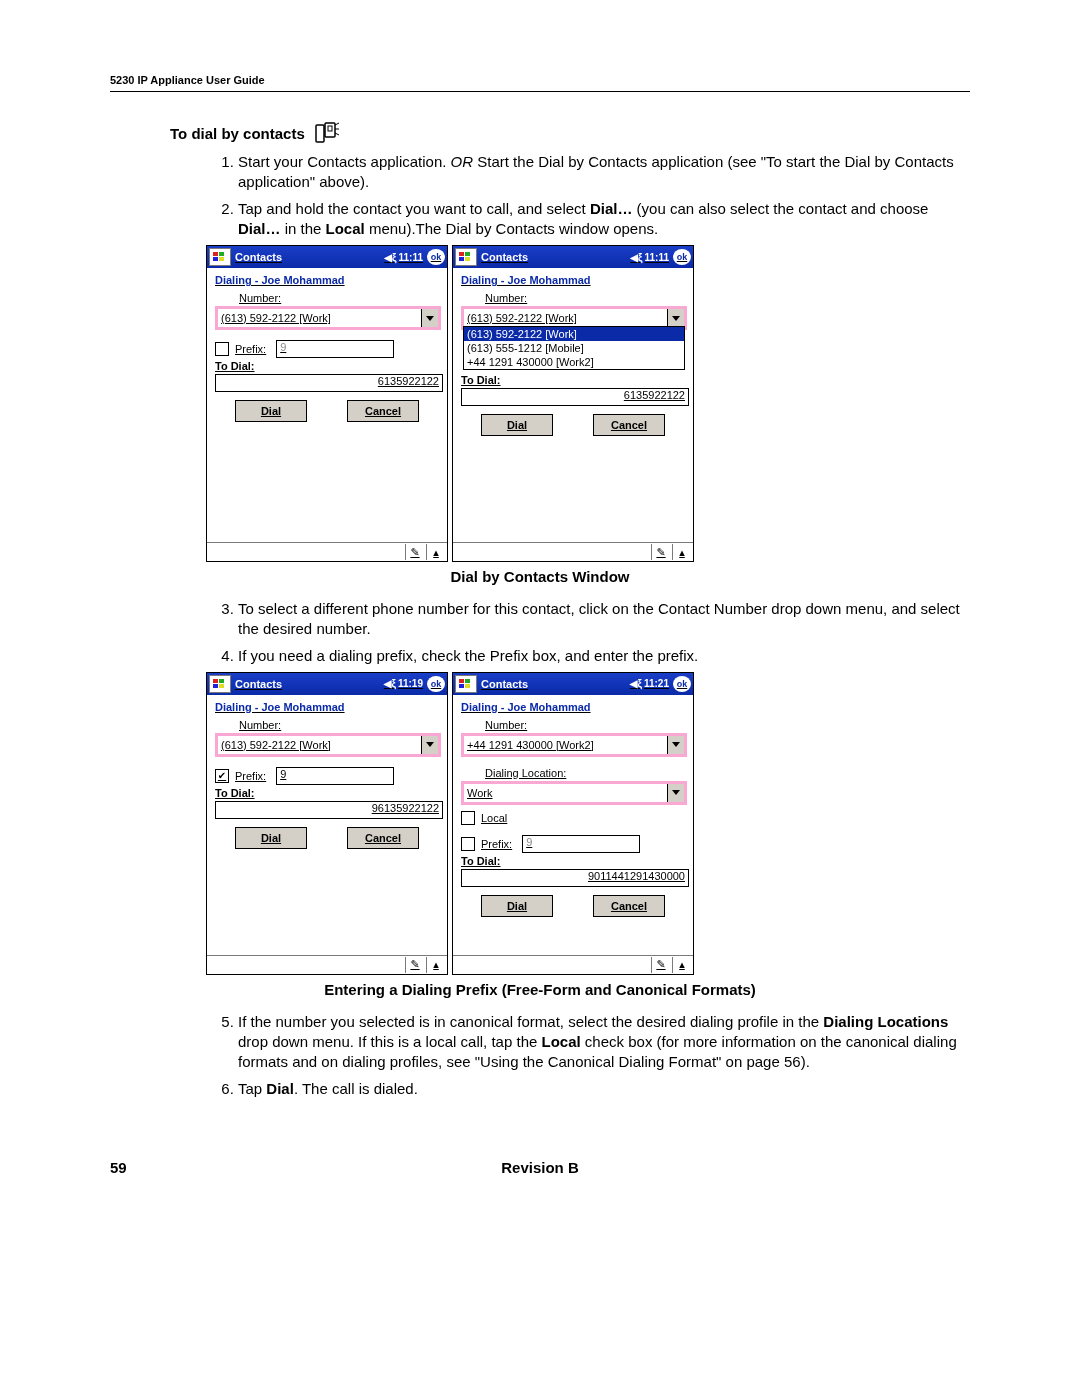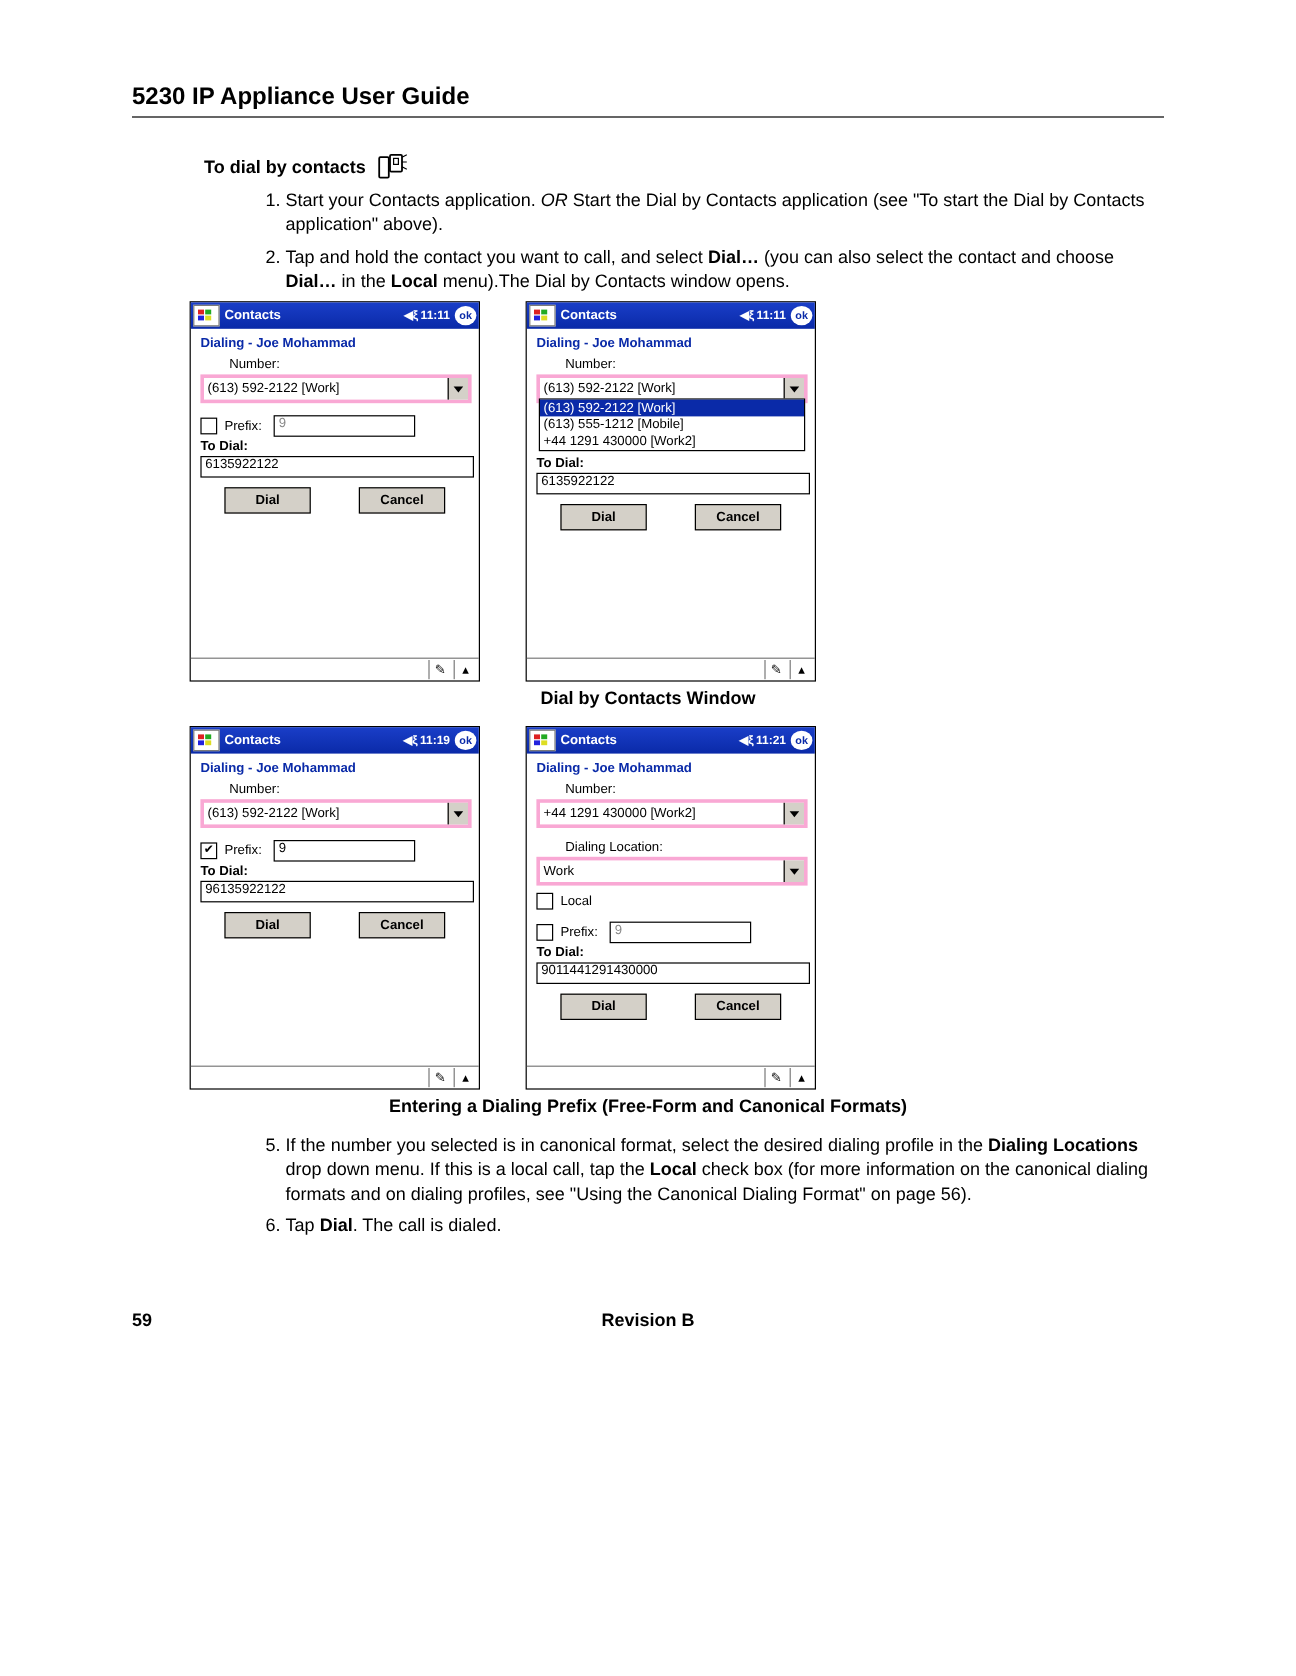"5230 IP Appliance User Guide" .doc-title { font-size: 20px -> 11px }
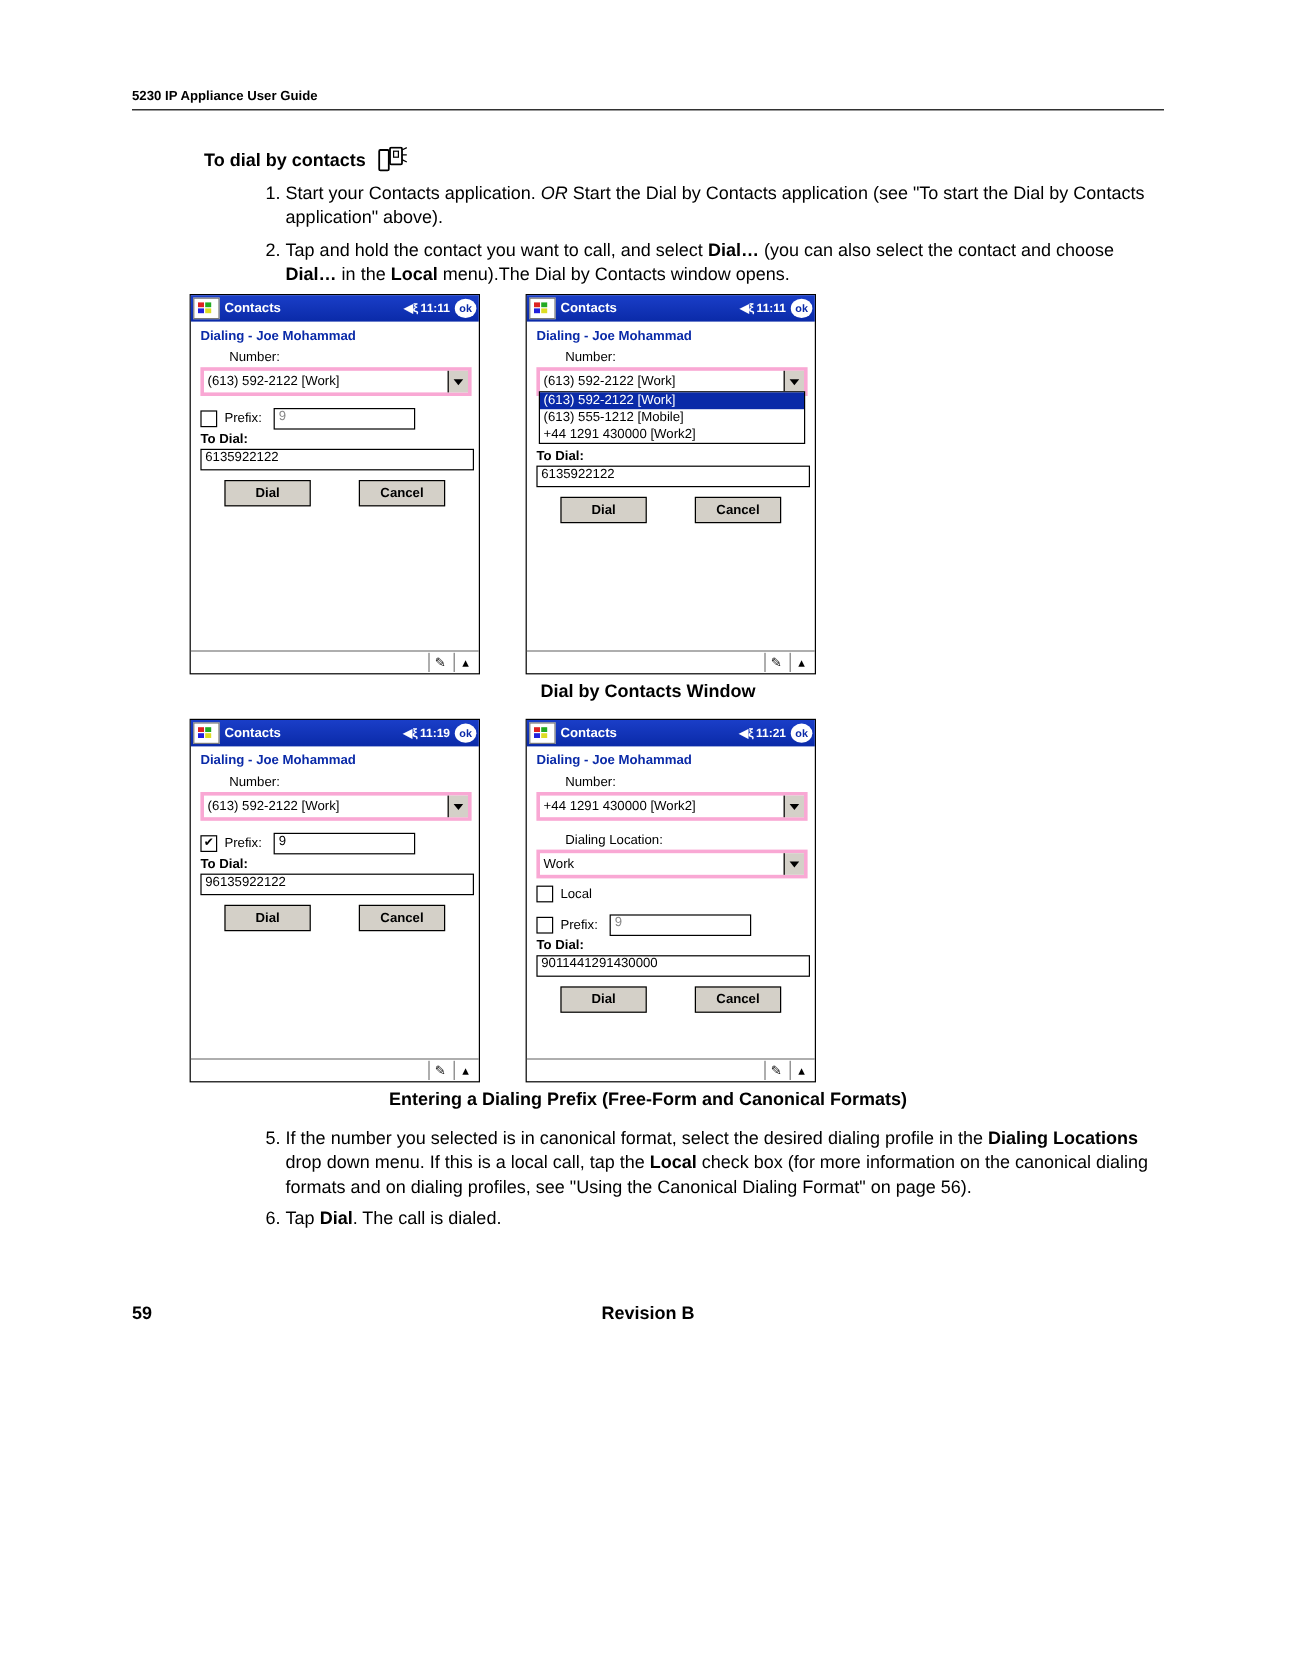"Contacts" .figrow { gap: 38px -> 4px; margin-left: 48px -> 96px; text-decoration: none -> underline }
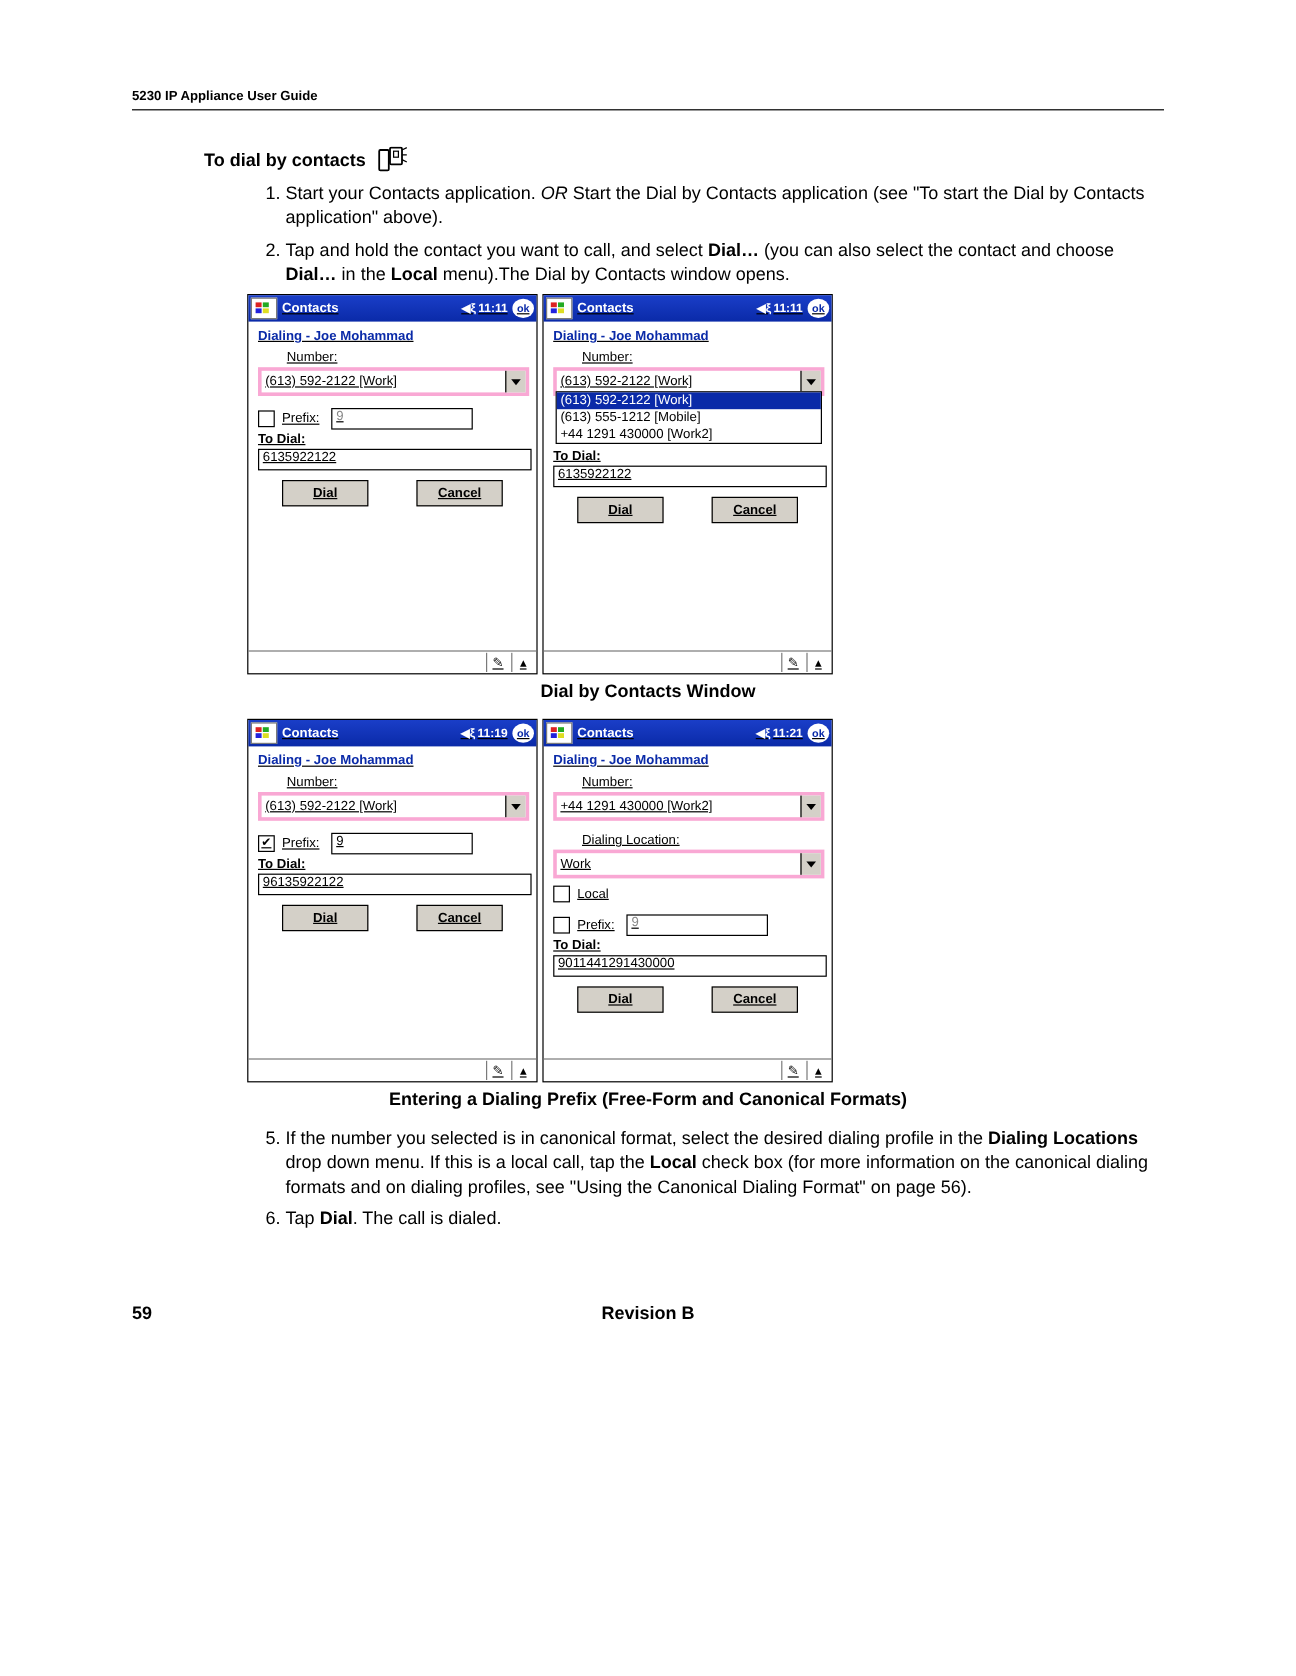"6135922122" .todial-box { text-align: none -> right }
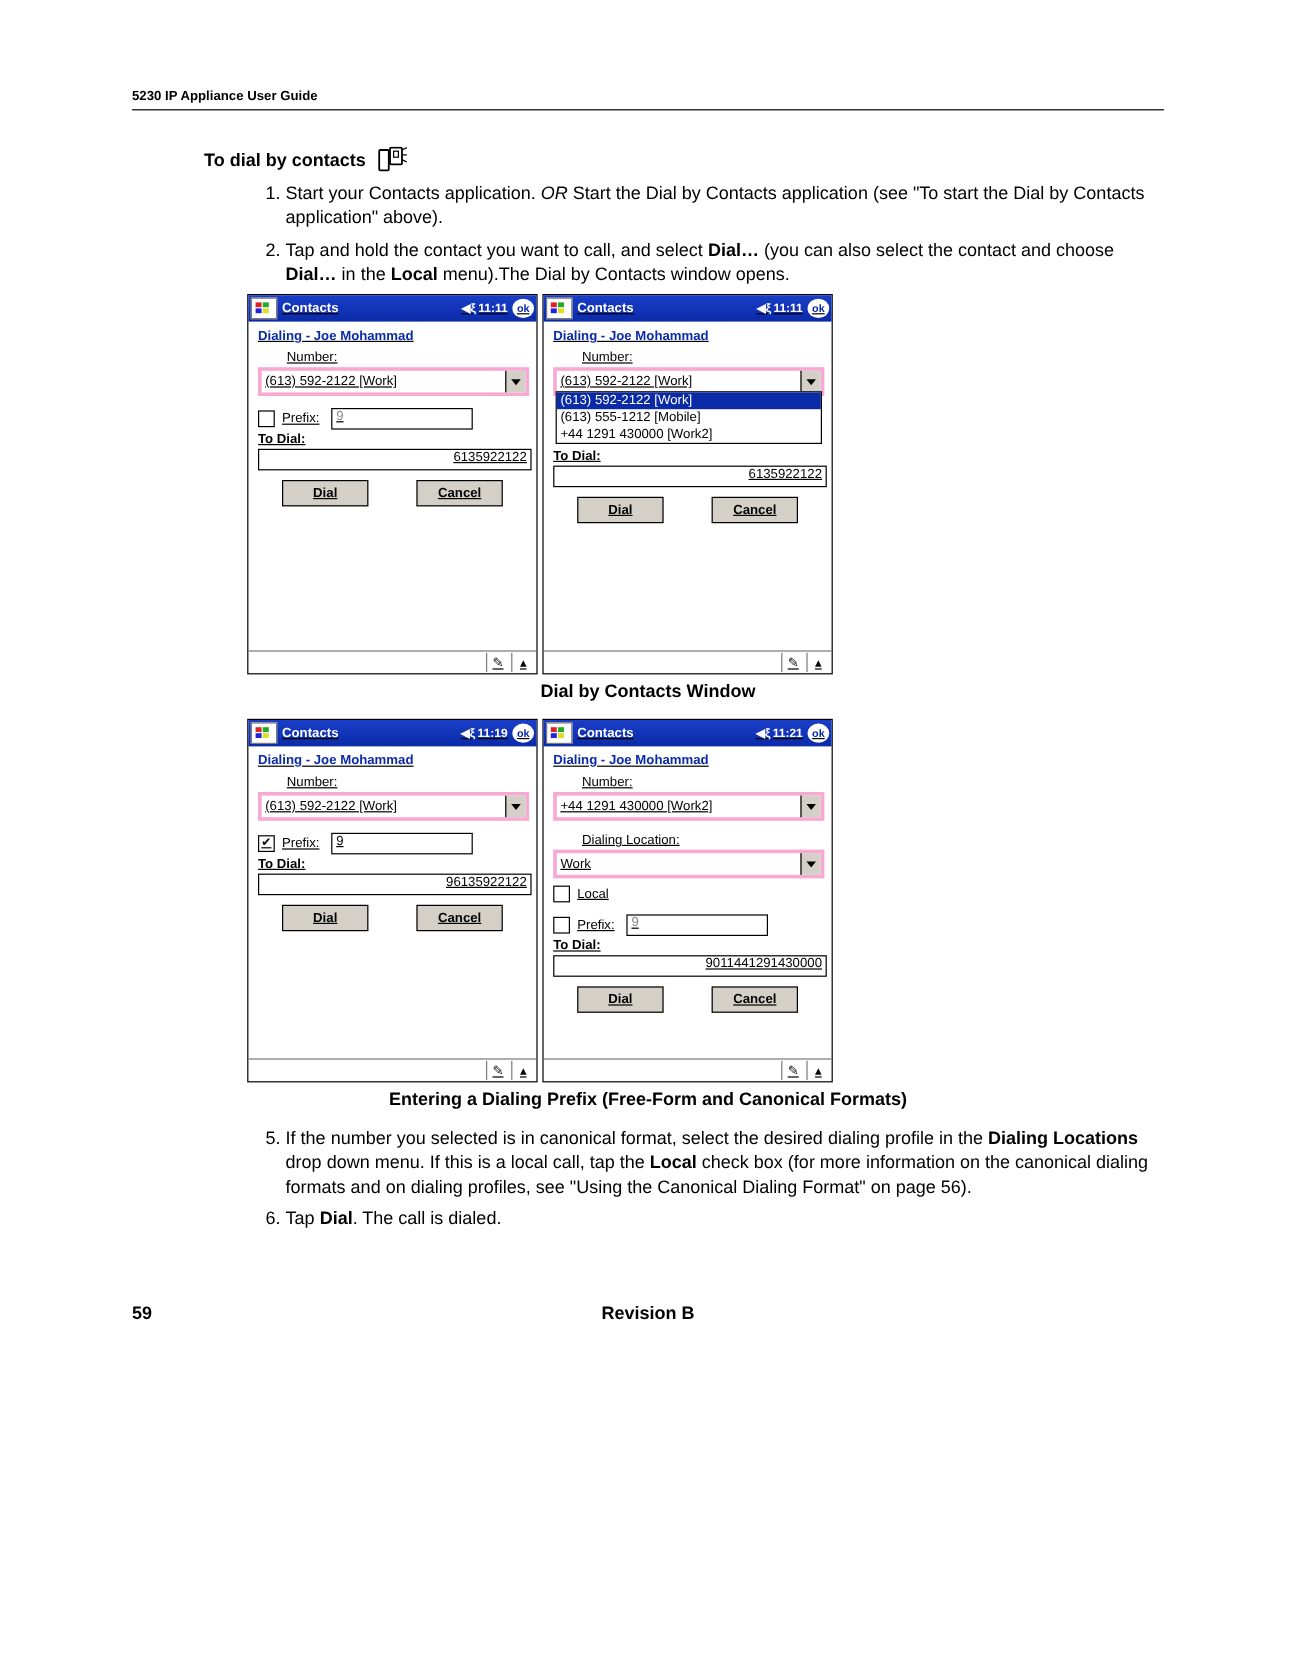"To select a different phone" ol.main { html: none -> <ol> <li>To select a different phone number for this contact, click on the Contact Number drop down menu, and select the desired number.</li> <li>If you need a dialing prefix, check the Prefix box, and enter the prefix.</li> </ol> }
